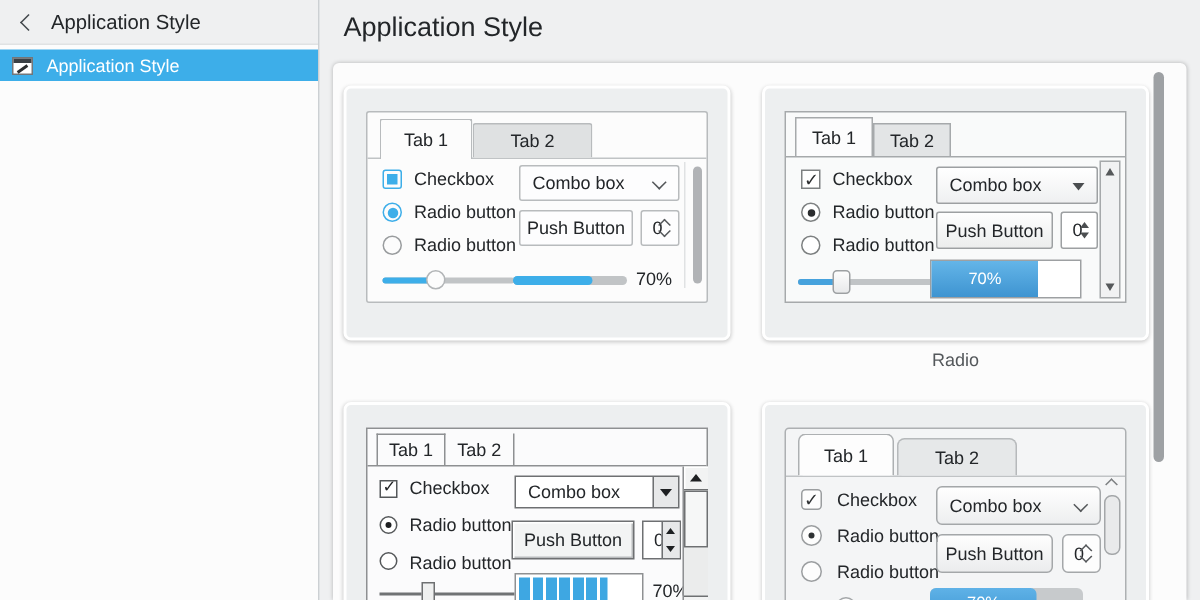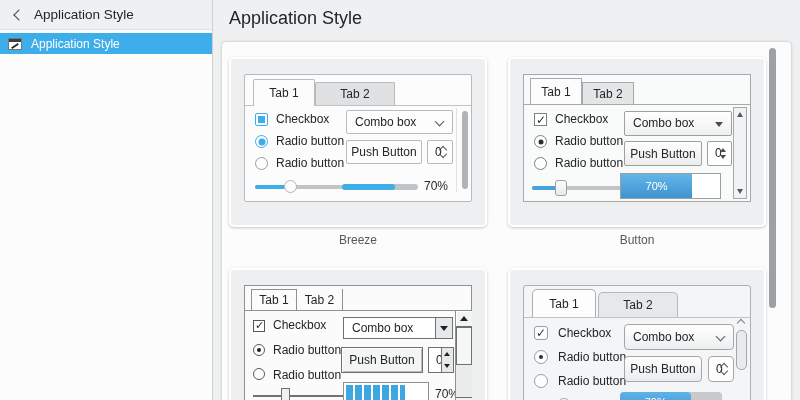"Breeze" div.caption { html: <div>Breeze</div> -> none }
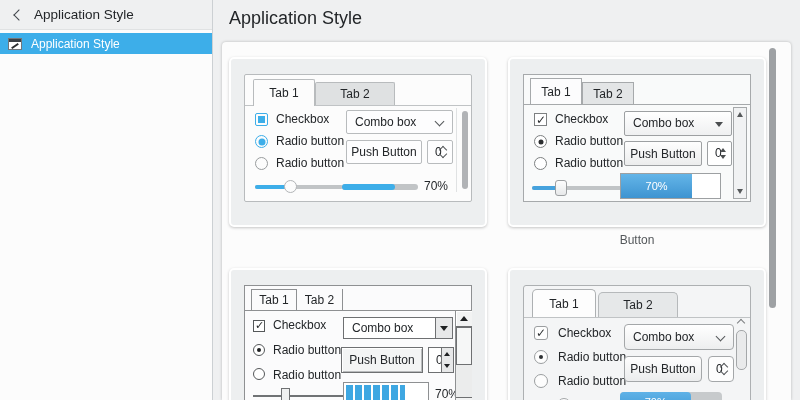"Button" div.caption { text: Button -> Radio }
